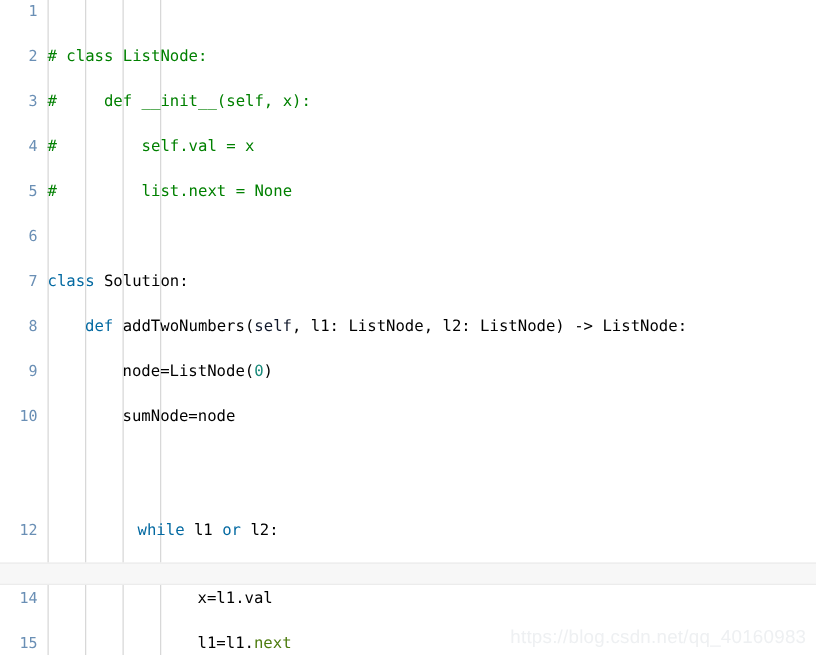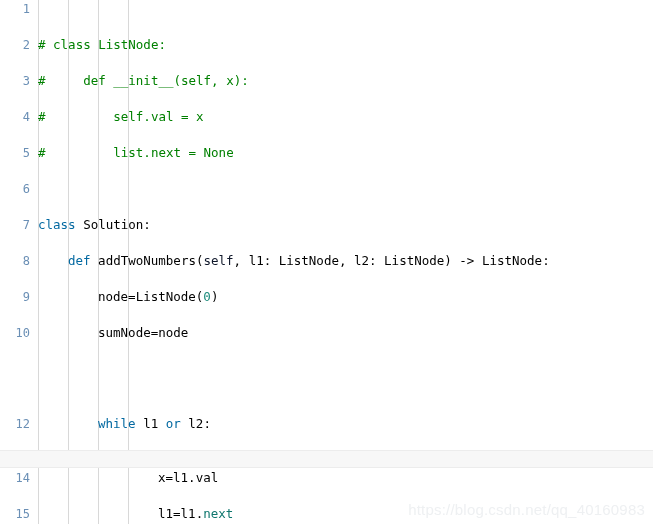"while l1 or l2:" span.code { padding-left: none -> 12px }
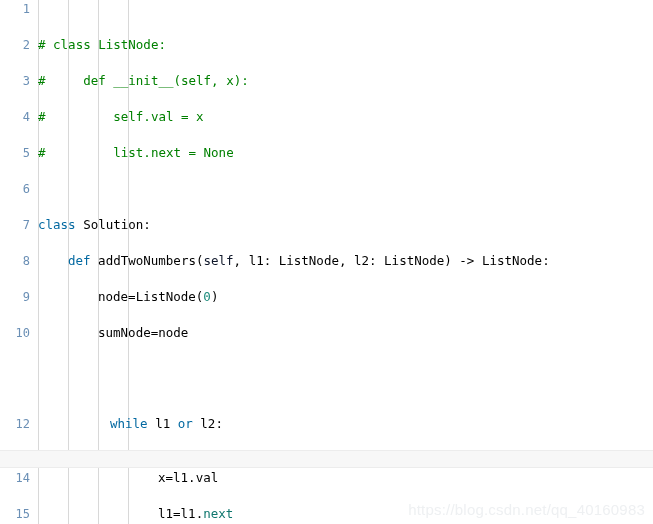"next" .attr { color: #0f766e -> #4d7c0f }
